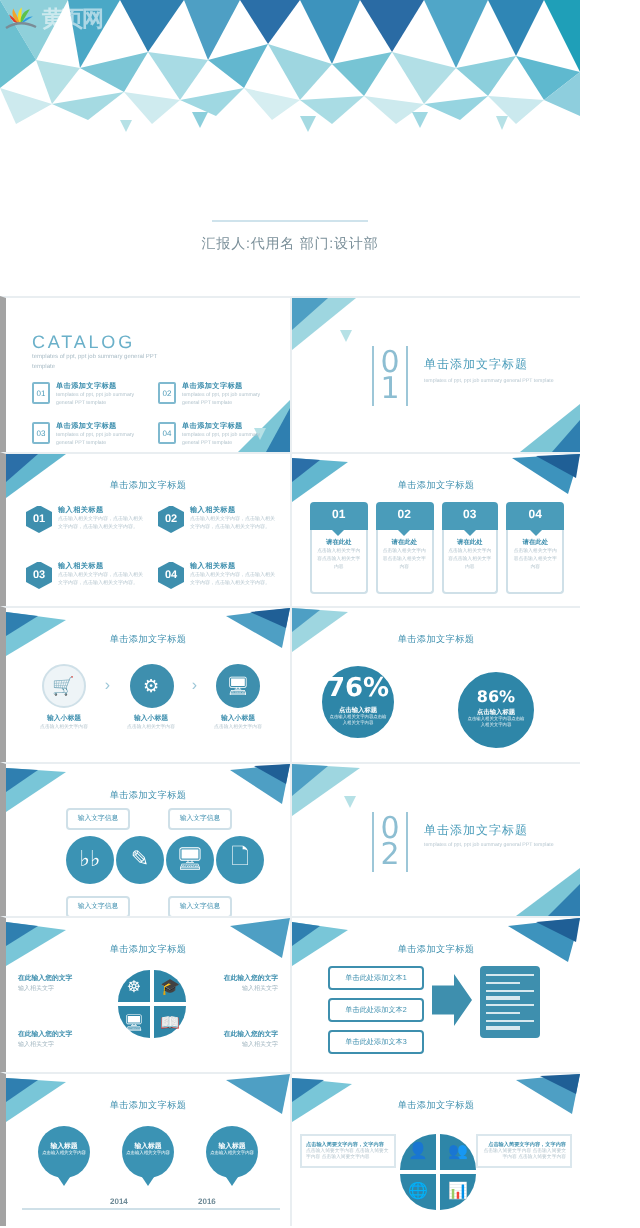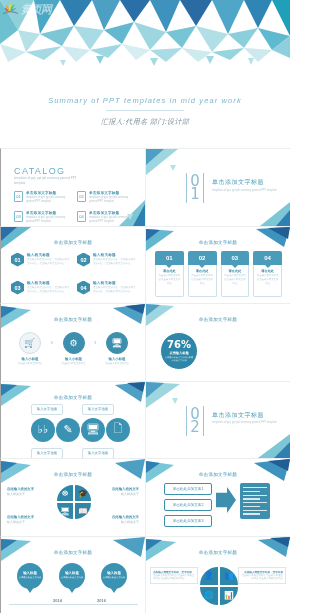"黄页网" .cover { font-style: italic -> none }
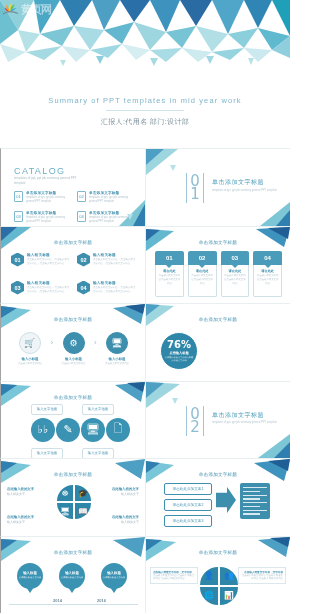"Summary of PPT templates in" div.cover-sub { html: <div>Summary of PPT templates in mid year work</div> -> none }
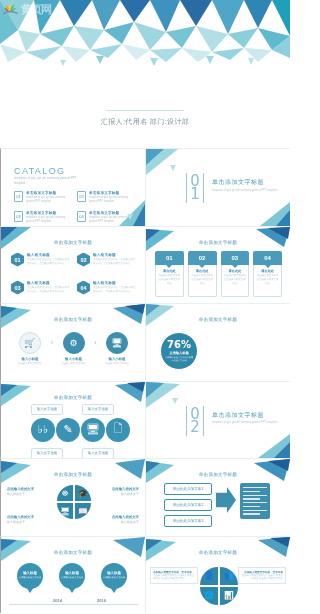"CATALOG" .slide { border-left: 1px solid #a3a3a3 -> 3px solid #a3a3a3 }
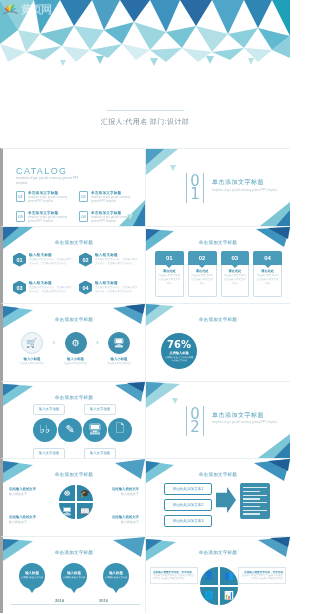"76%" span.p { font-size: 10px -> 13px }
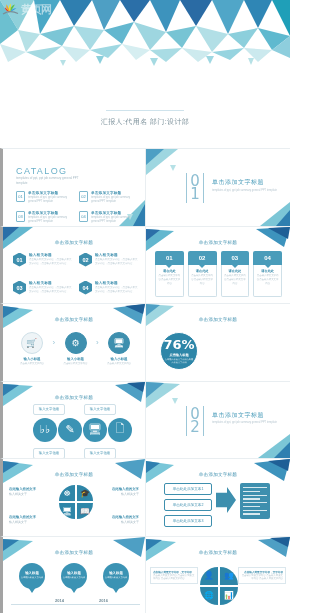"86%" div.bub { html: none -> <div> <span>86%</span> <span>点击输入标题</span> <span>点击输入相关文字内容点击输入相关文字内容</span> </div> }
